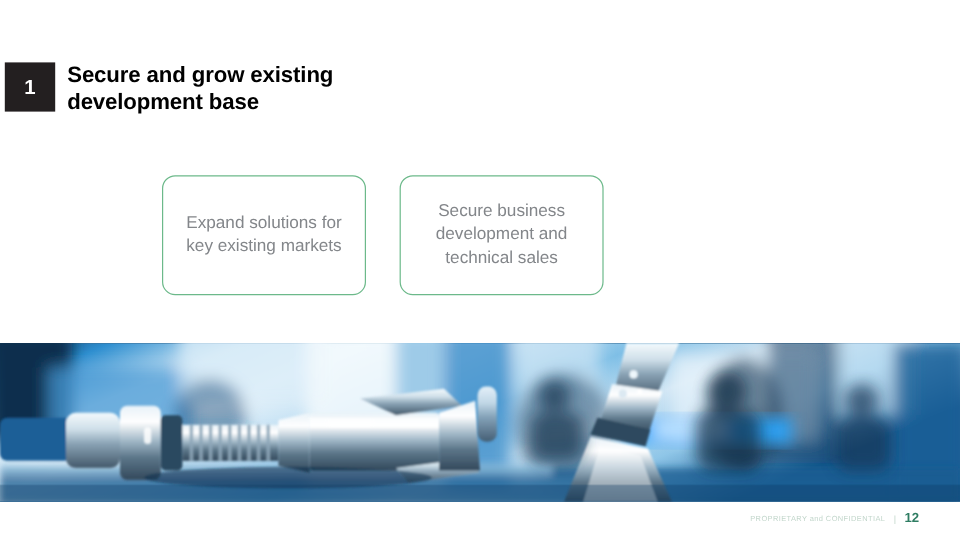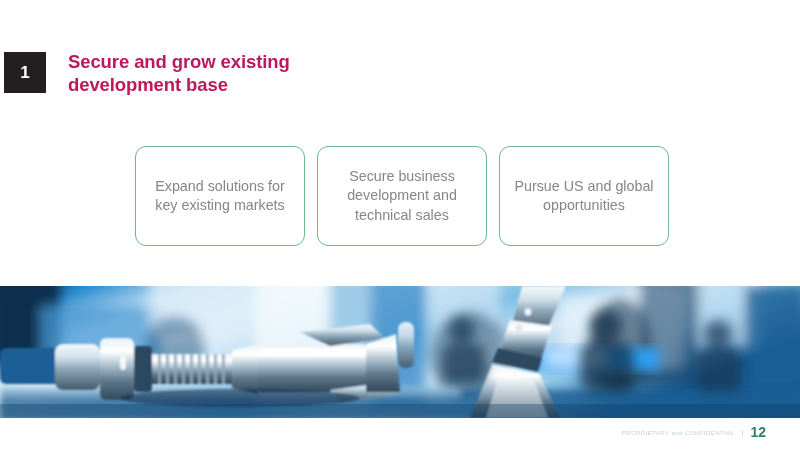"Secure and grow existing" .slide-title { color: #be185d -> #000000; left: 68px -> 56px }
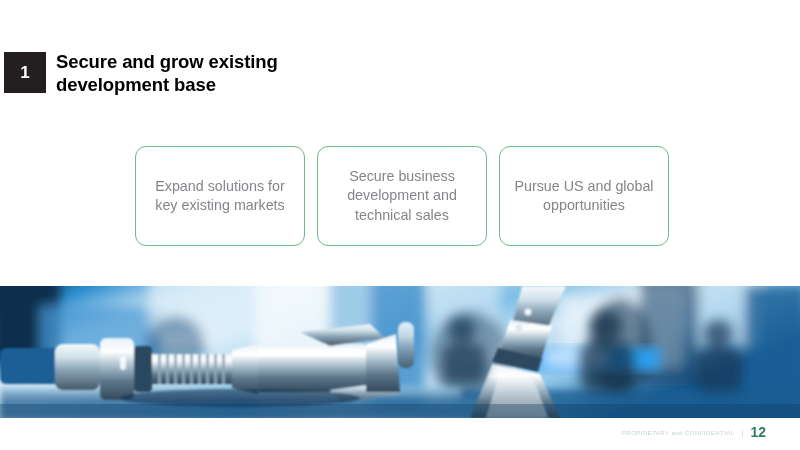"Expand solutions for key existing" .card-row { gap: 12px -> 28px }
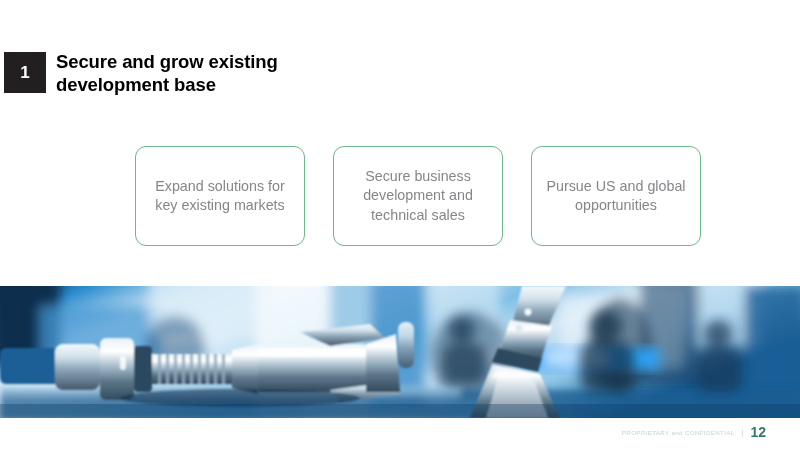"Pursue US and global opportunities" div.card { html: <div> <div>Pursue US and global opportunities</div> </div> -> none }
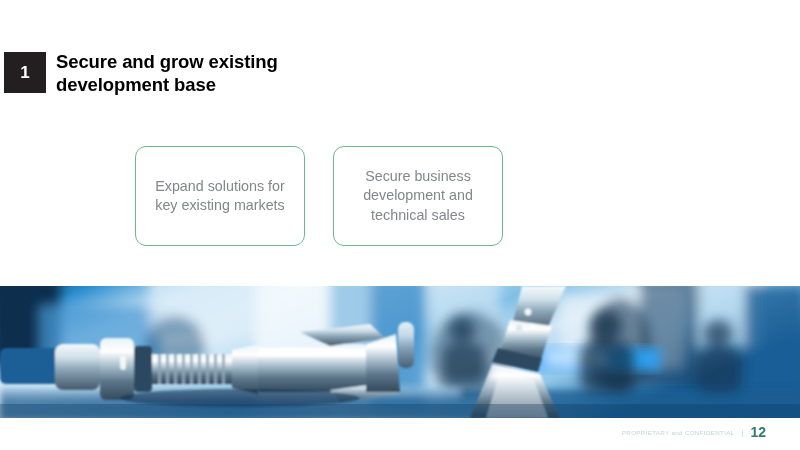"12" .footer-page { font-size: 14px -> 11px }
